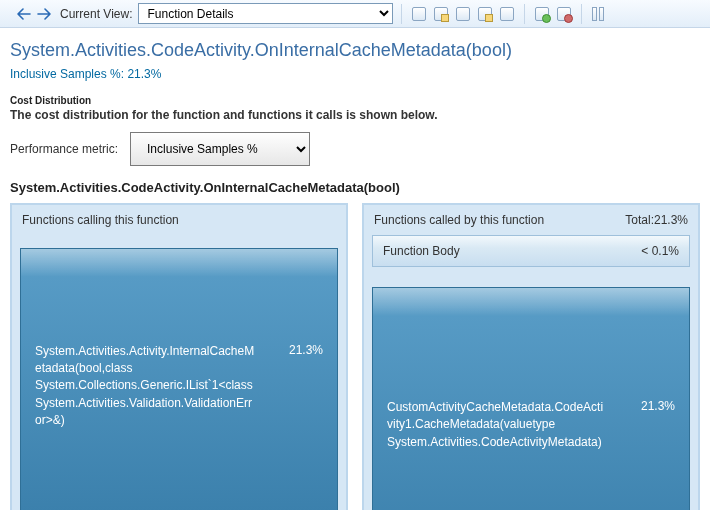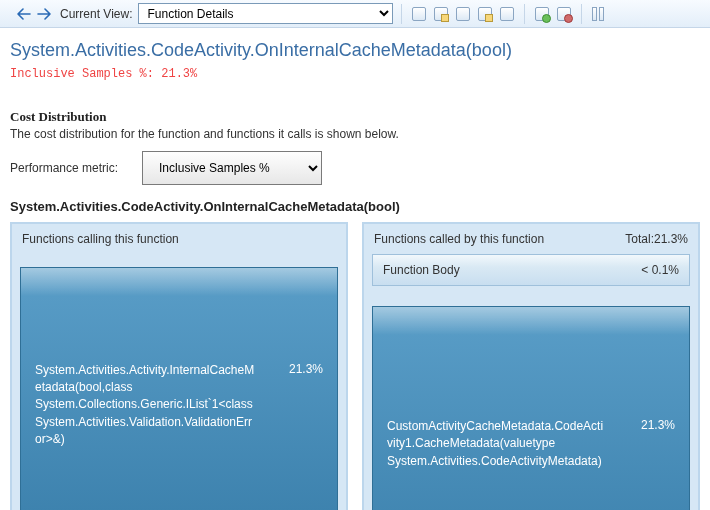"Inclusive Samples %: 21.3%" .subline { color: #ef4444 -> #0369a1; font-family: Liberation Mono, monospace -> none; margin-bottom: 28px -> 14px }
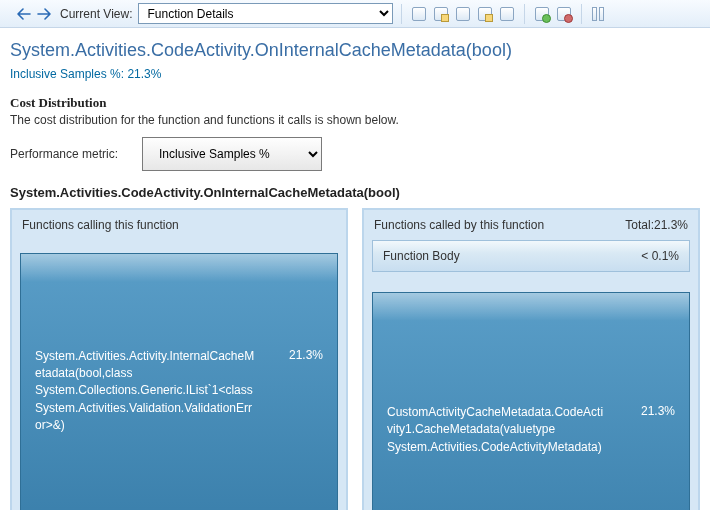"Cost Distribution" .sec-head { font-family: Liberation Serif, serif -> none; font-size: 13px -> 10px }
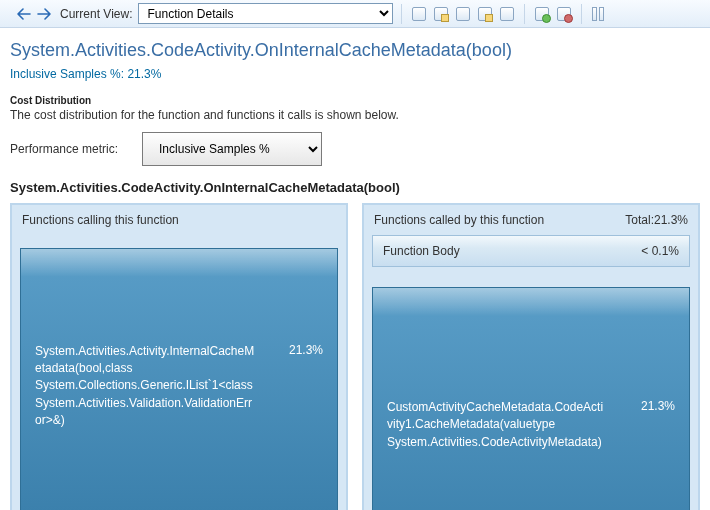"The cost distribution for the" .sec-sub { font-weight: none -> bold }
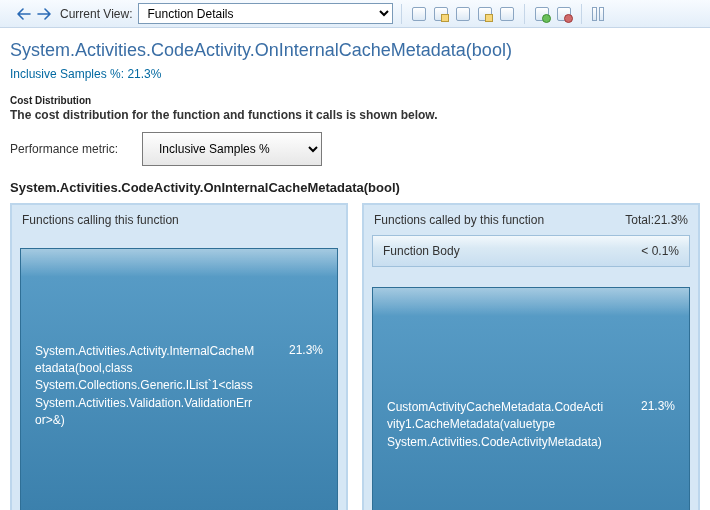"Performance metric:" .metric-row { gap: 24px -> 12px }
